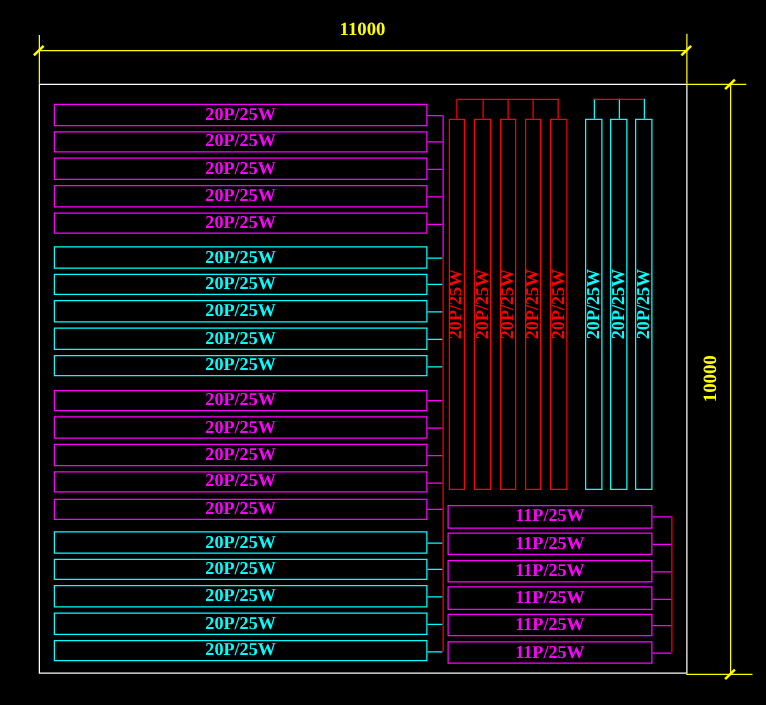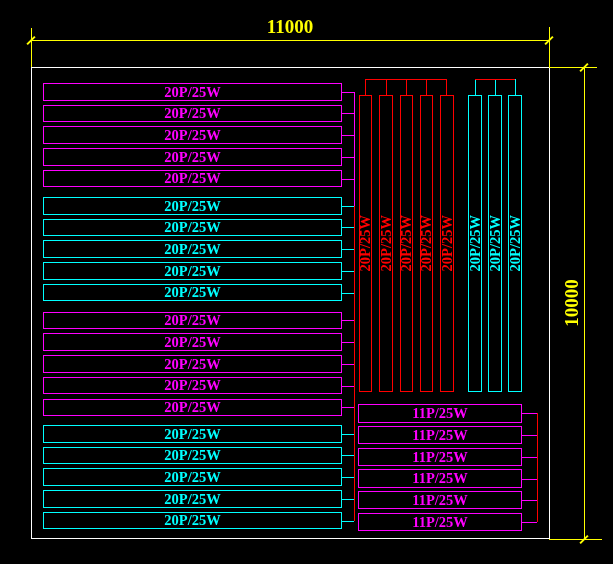"11000" .dimtext { font-size: 19px -> 15px }
